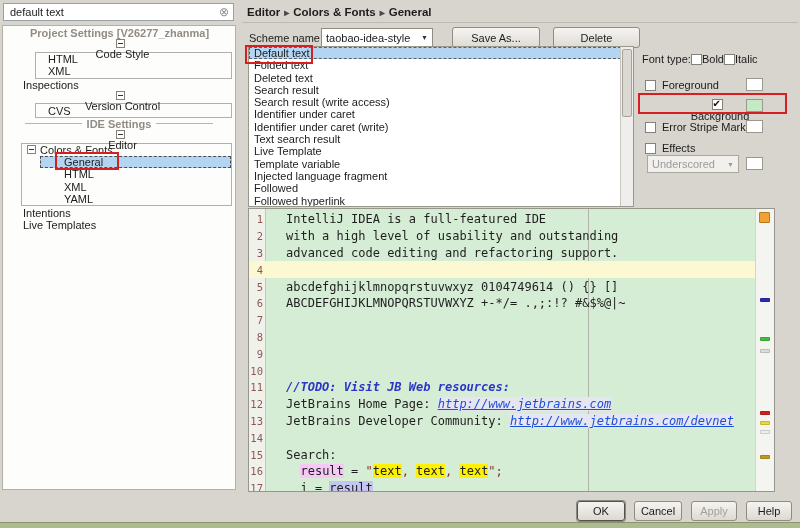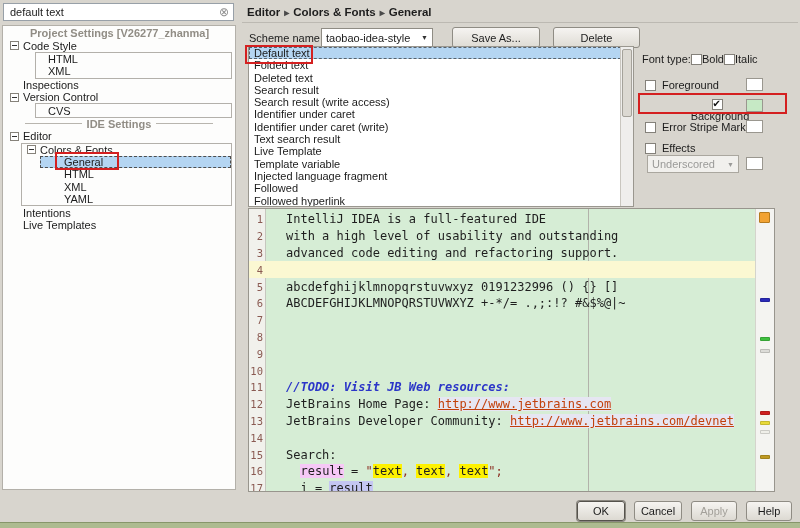"Code Style" .pl-top { flex-direction: none -> column }
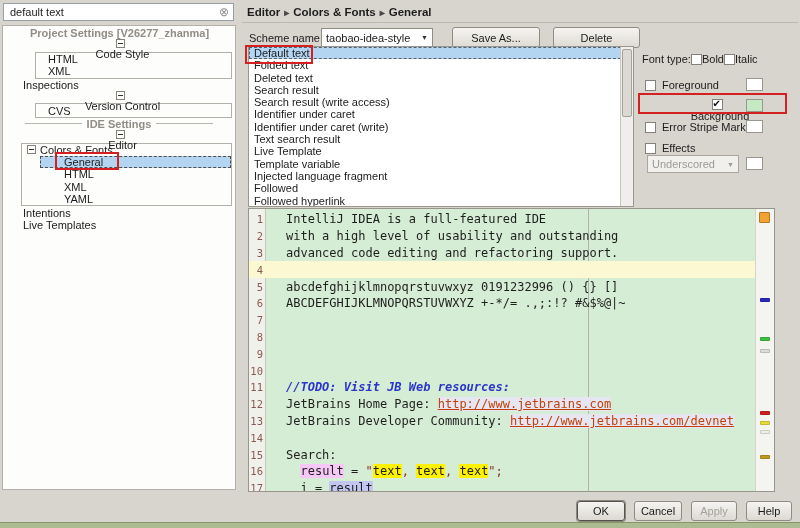"abcdefghijklmnopqrstuvwxyz 0191232996 ()" span { text: 0191232996 -> 0104749614 }
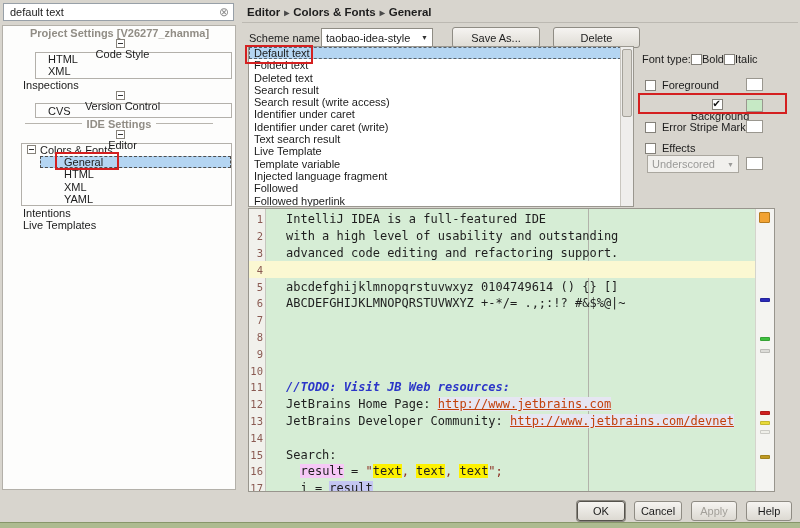"http://www.jetbrains.com" .sg-link { color: #c2410c -> #1d4ed8; font-style: none -> italic }
